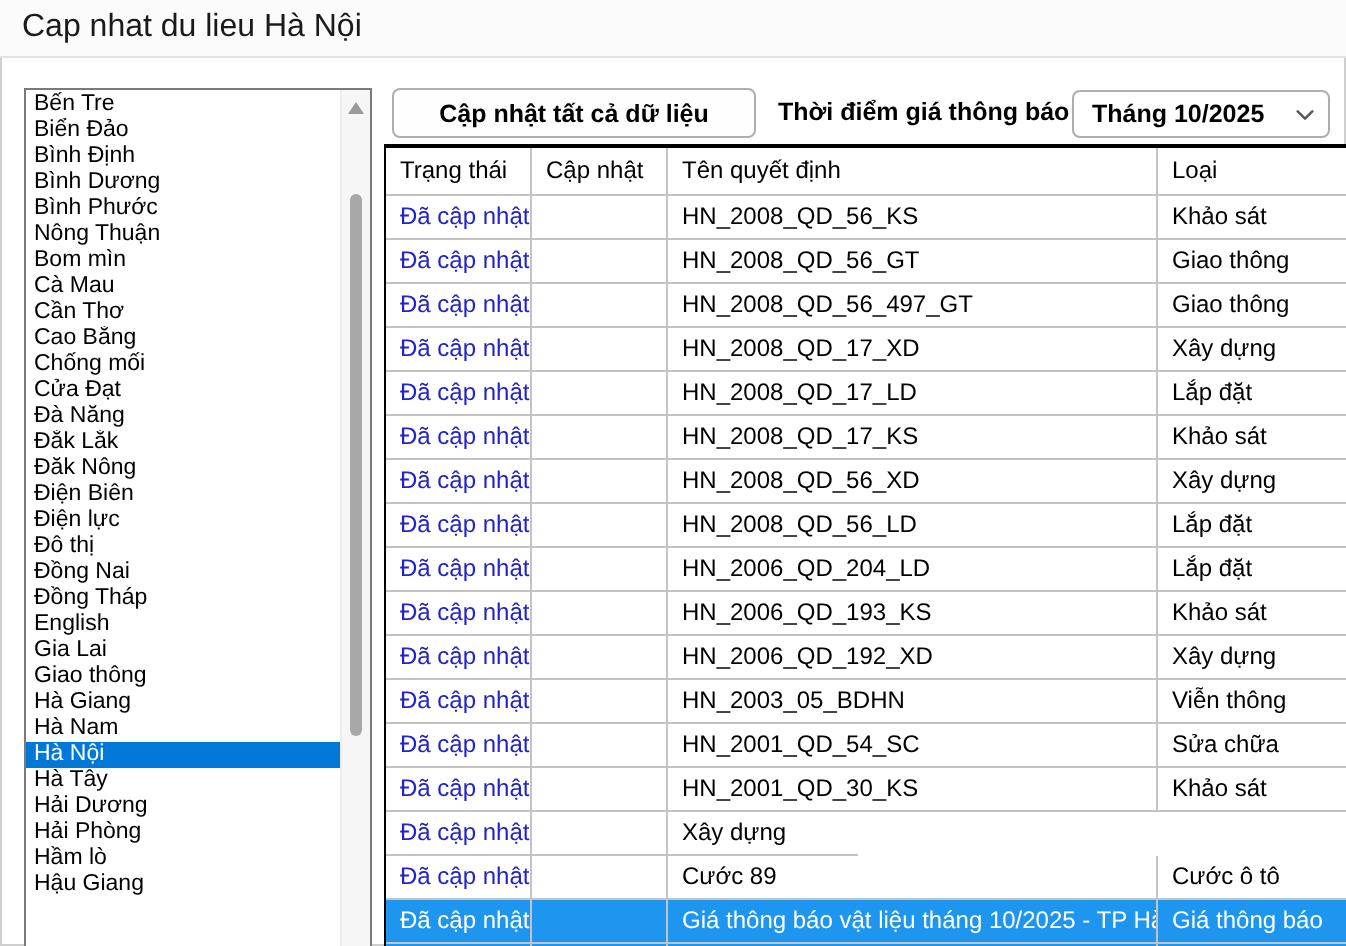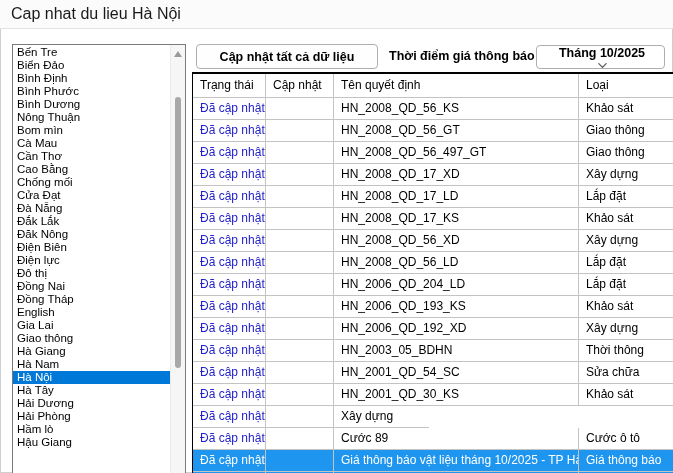"Tháng 10/2025" .combo { flex-direction: column -> none }
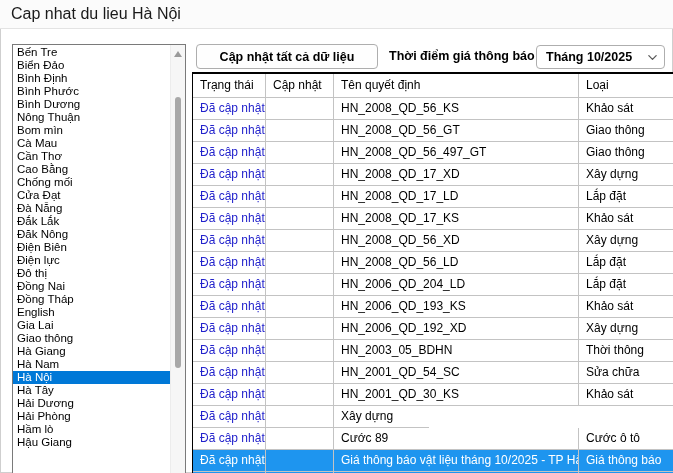"Bình Phước" div.lb-item { order: before "Bình Dương" -> after "Bình Dương" }
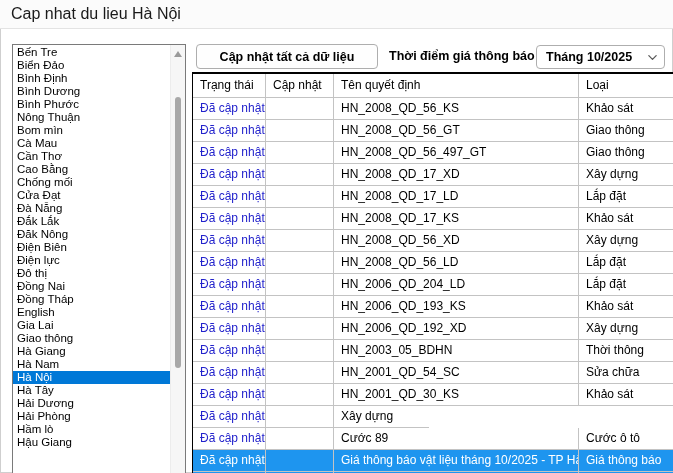"Thời thông" div.g-cell { text: Thời -> Viễn }
